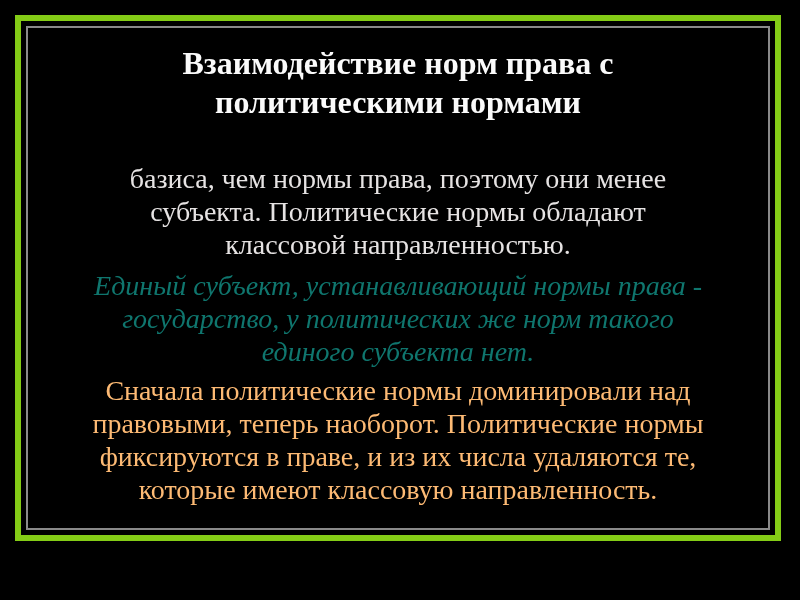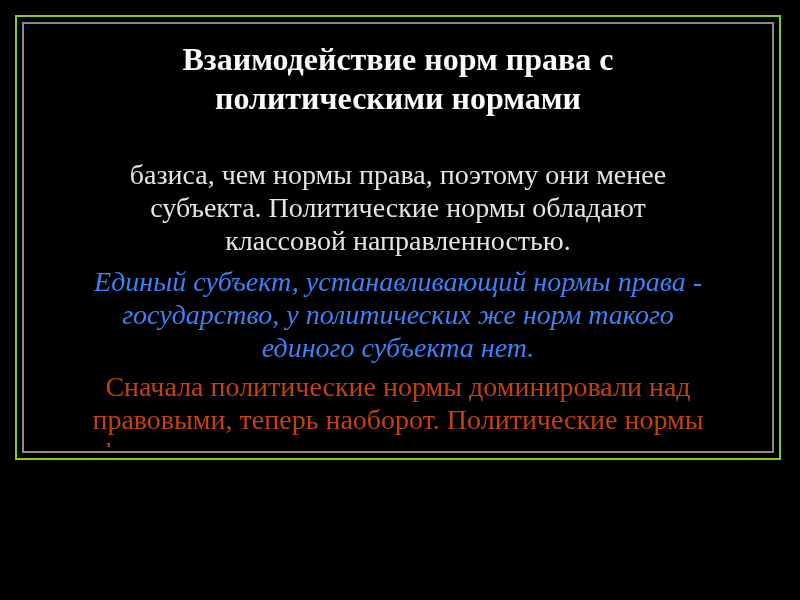"Взаимодействие норм права с" .frame-outer { border: 2px solid #84cc16 -> 6px solid #84cc16; height: 445px -> 526px }
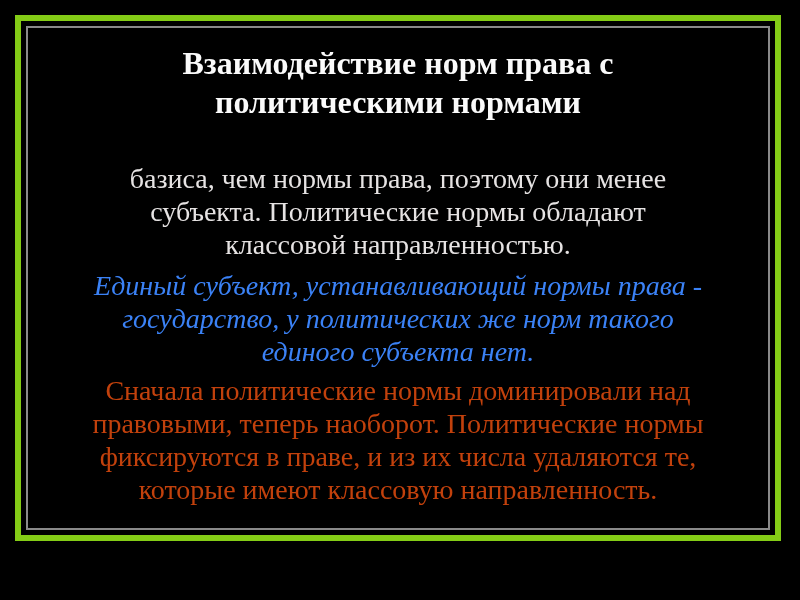"Единый субъект, устанавливающий нормы" .para-2 { color: #3b82f6 -> #0f766e }
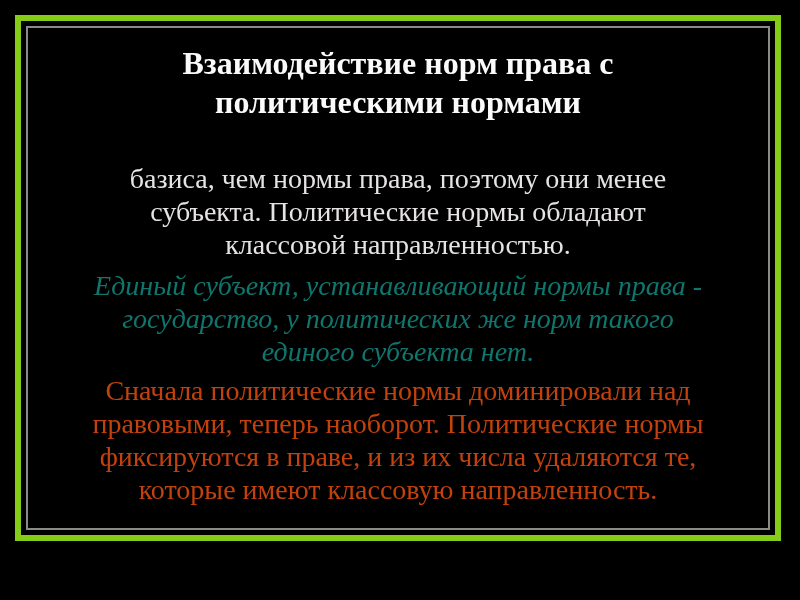"Сначала политические нормы доминировали" .para-3 { color: #c2410c -> #fdba74 }
